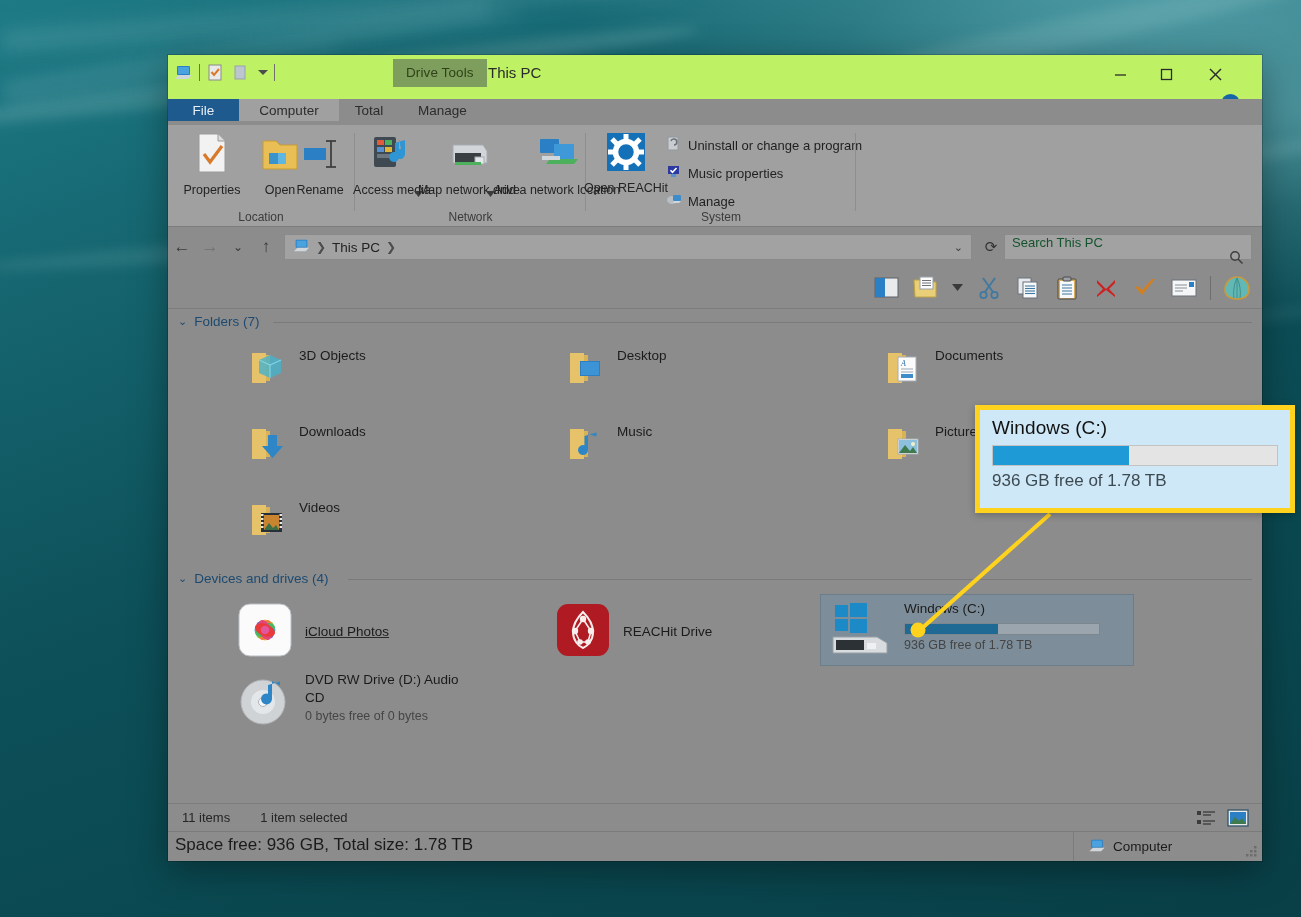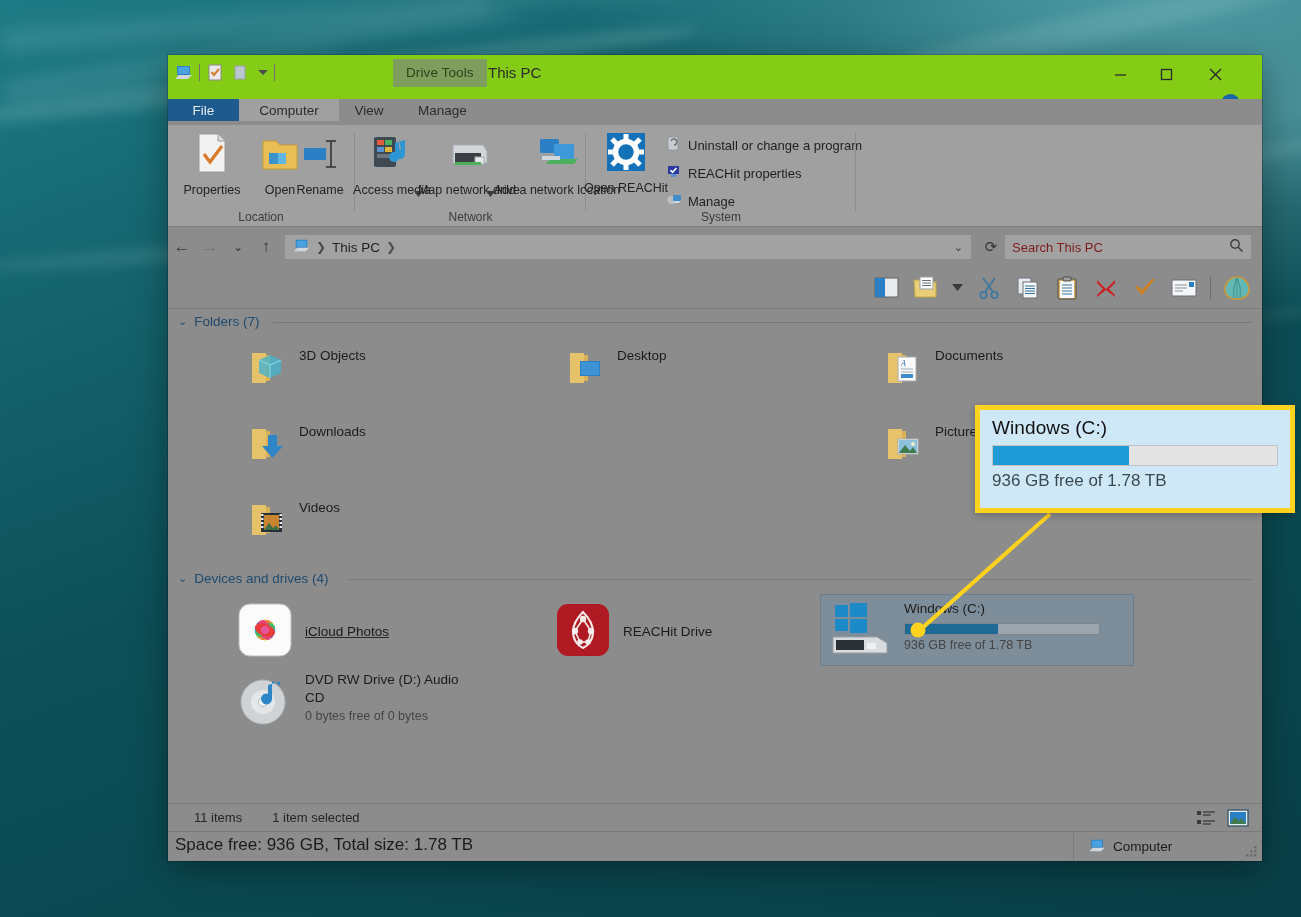"Drive Tools" #titlebar { background: #84cc16 -> #bef264 }
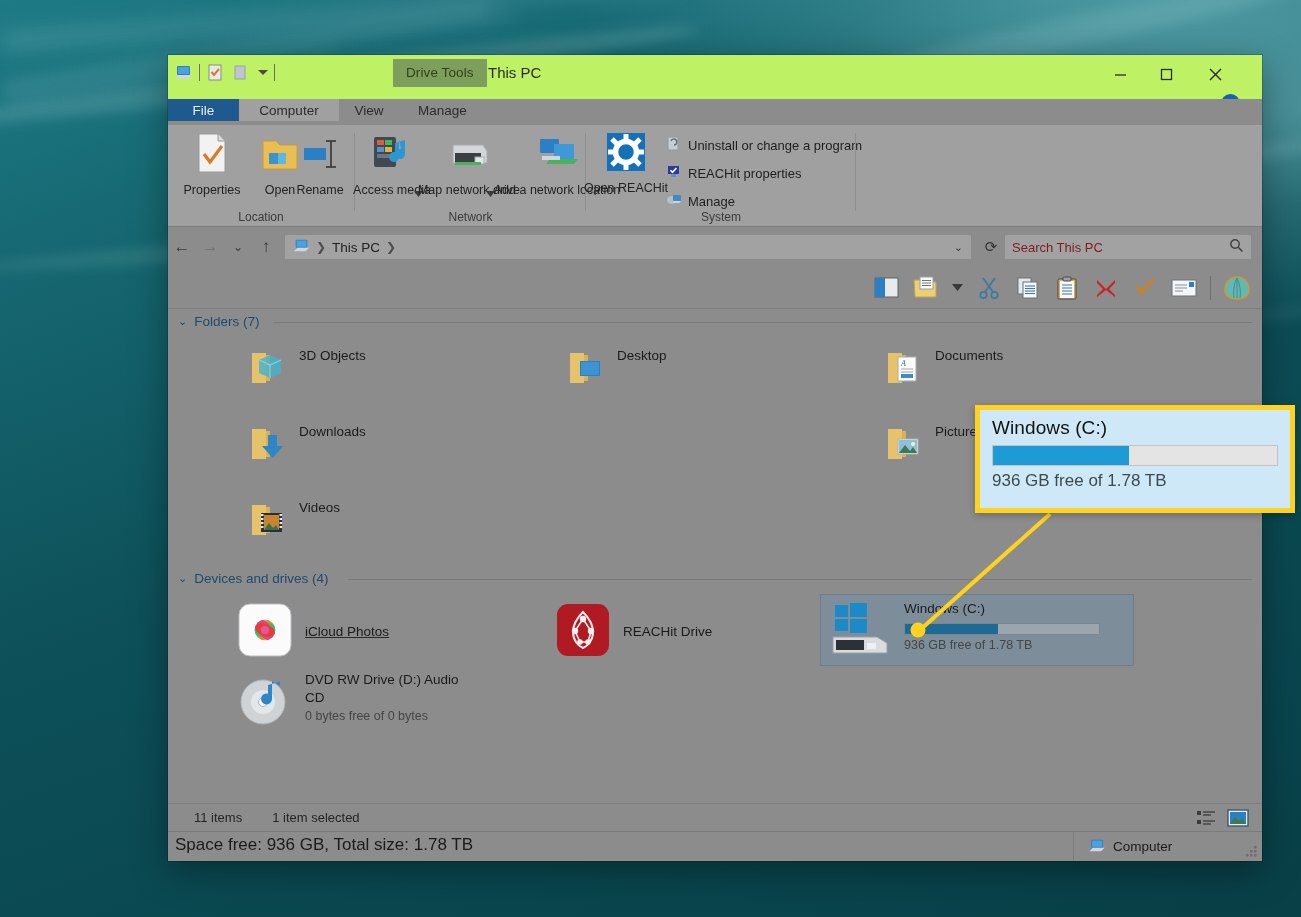"View" div.tab { text: View -> Total }
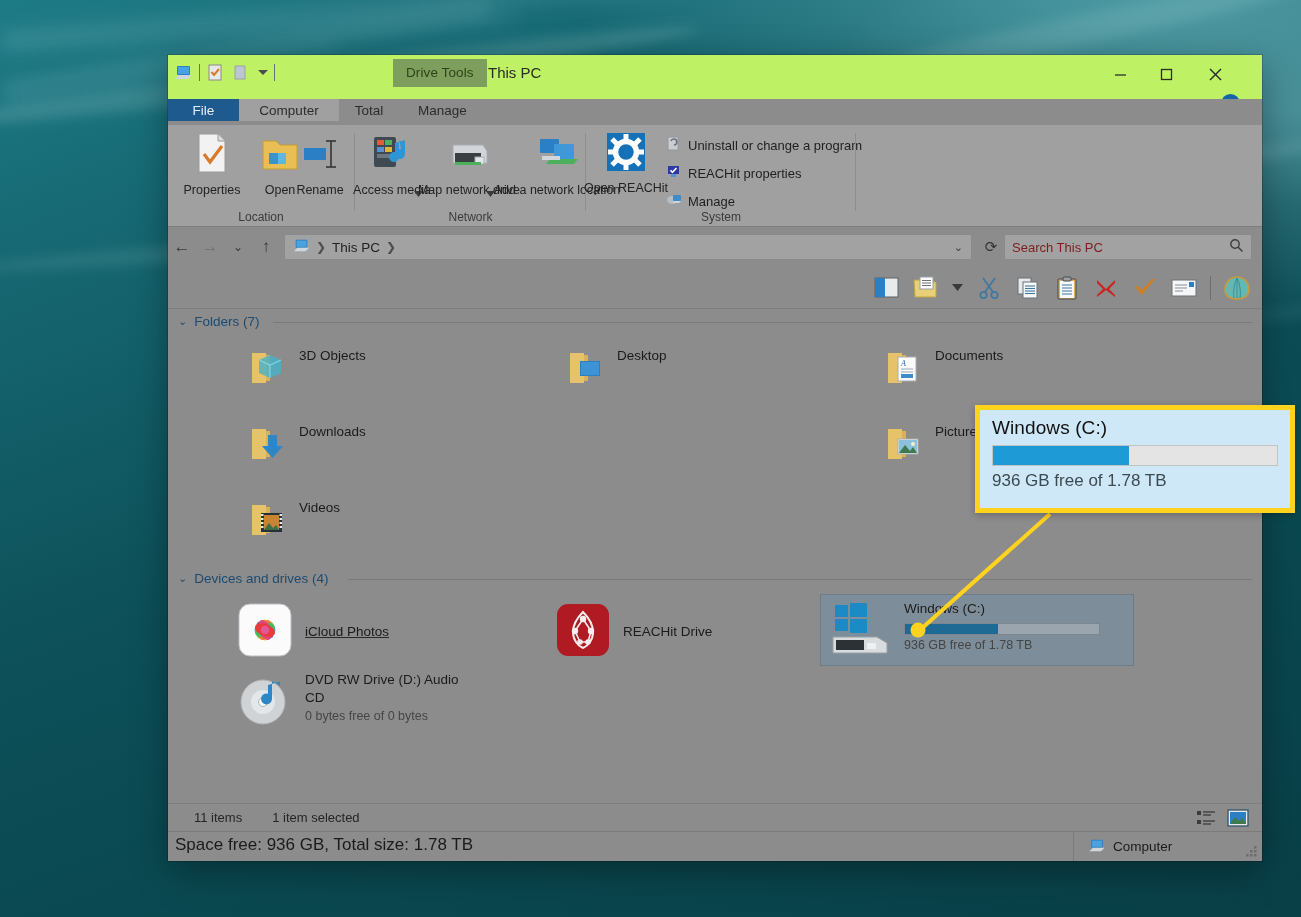"REACHit properties" span { text: REACHit -> Music }
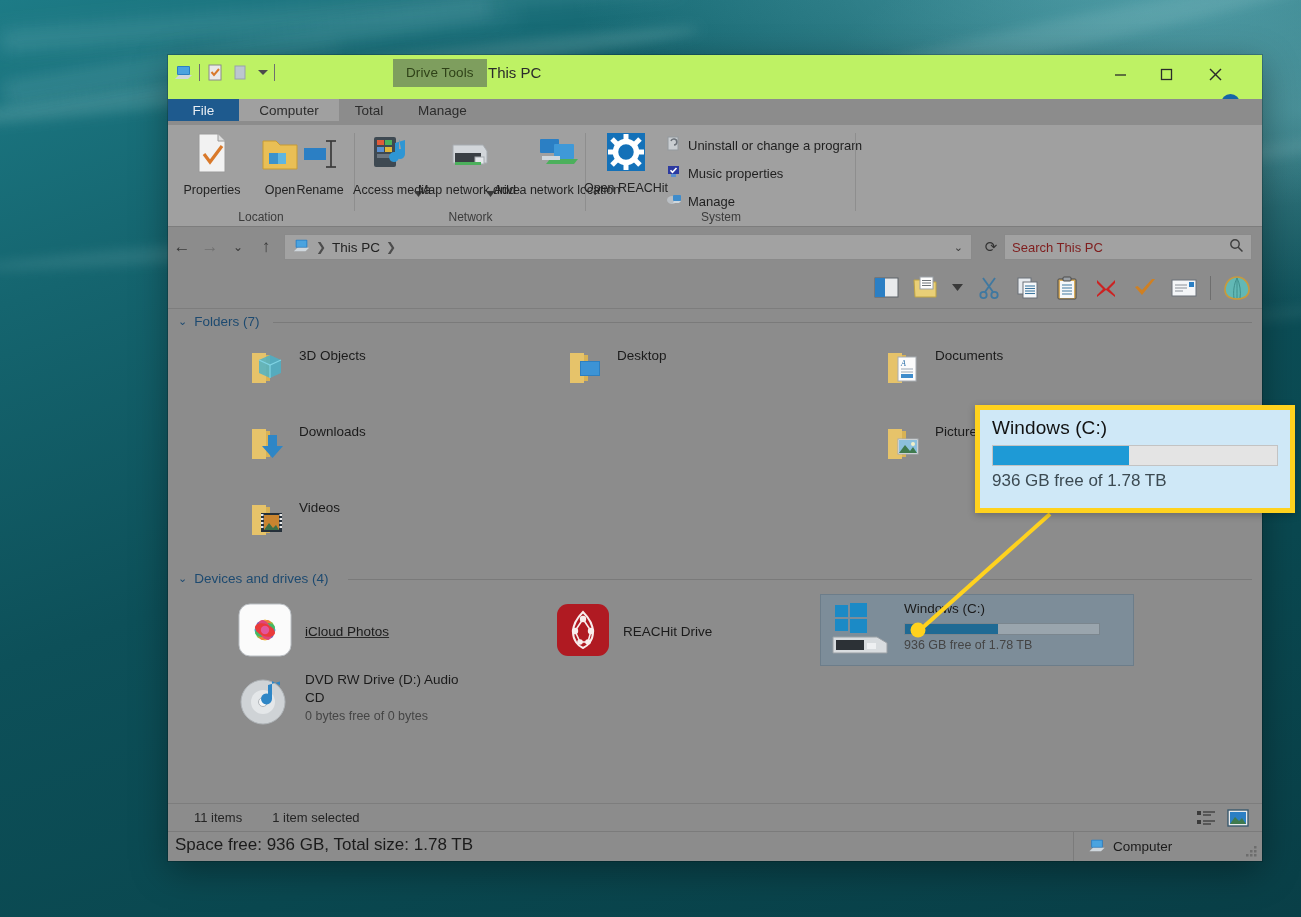"Search This PC" #search { align-items: center -> flex-start; color: #7f1d1d -> #14532d; flex-direction: none -> column }
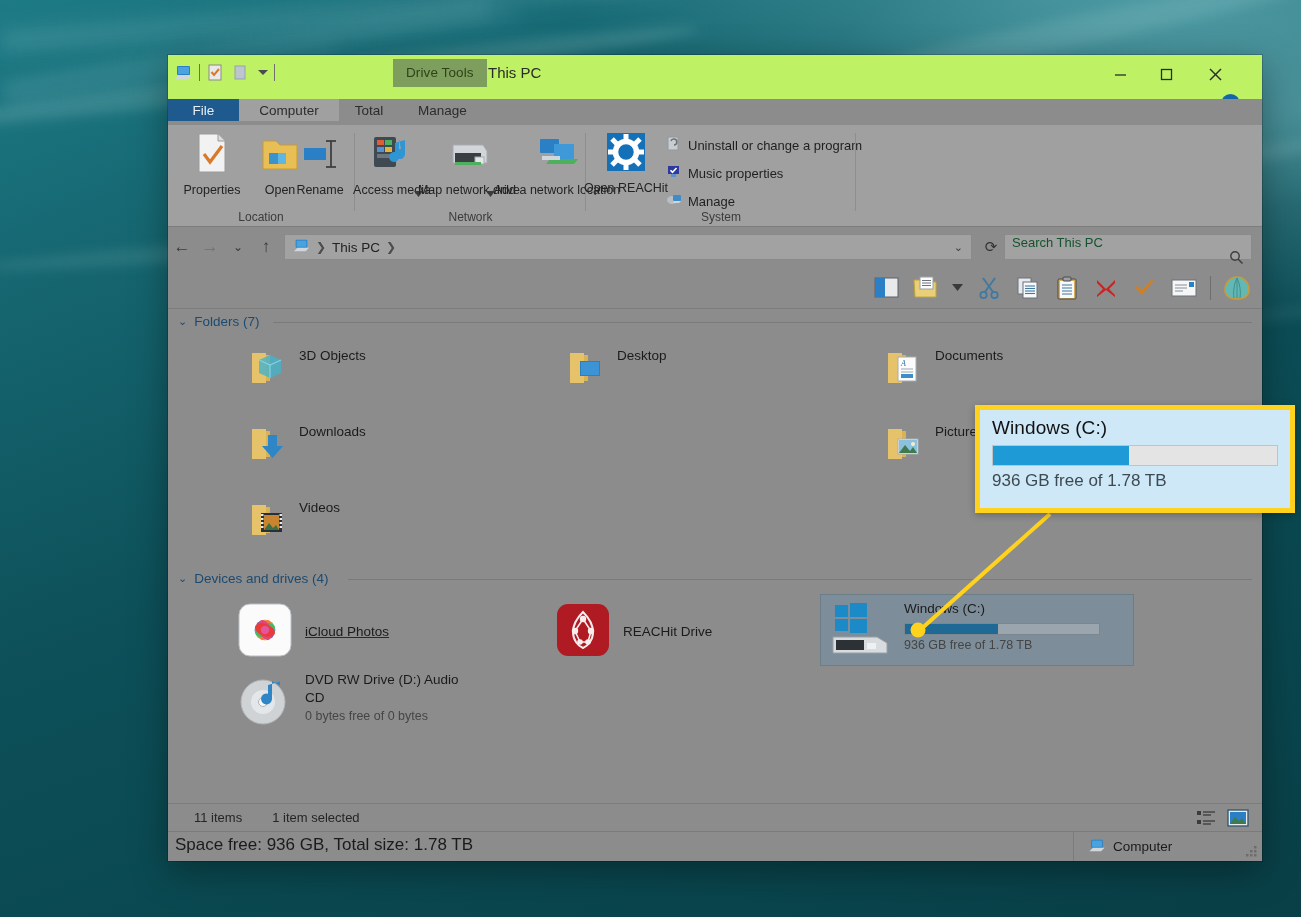"Music" div.item { html: none -> <div> <span> <svg> <path></path> <path></path> <path></path> </svg> </span> <span>Music</span> </div> }
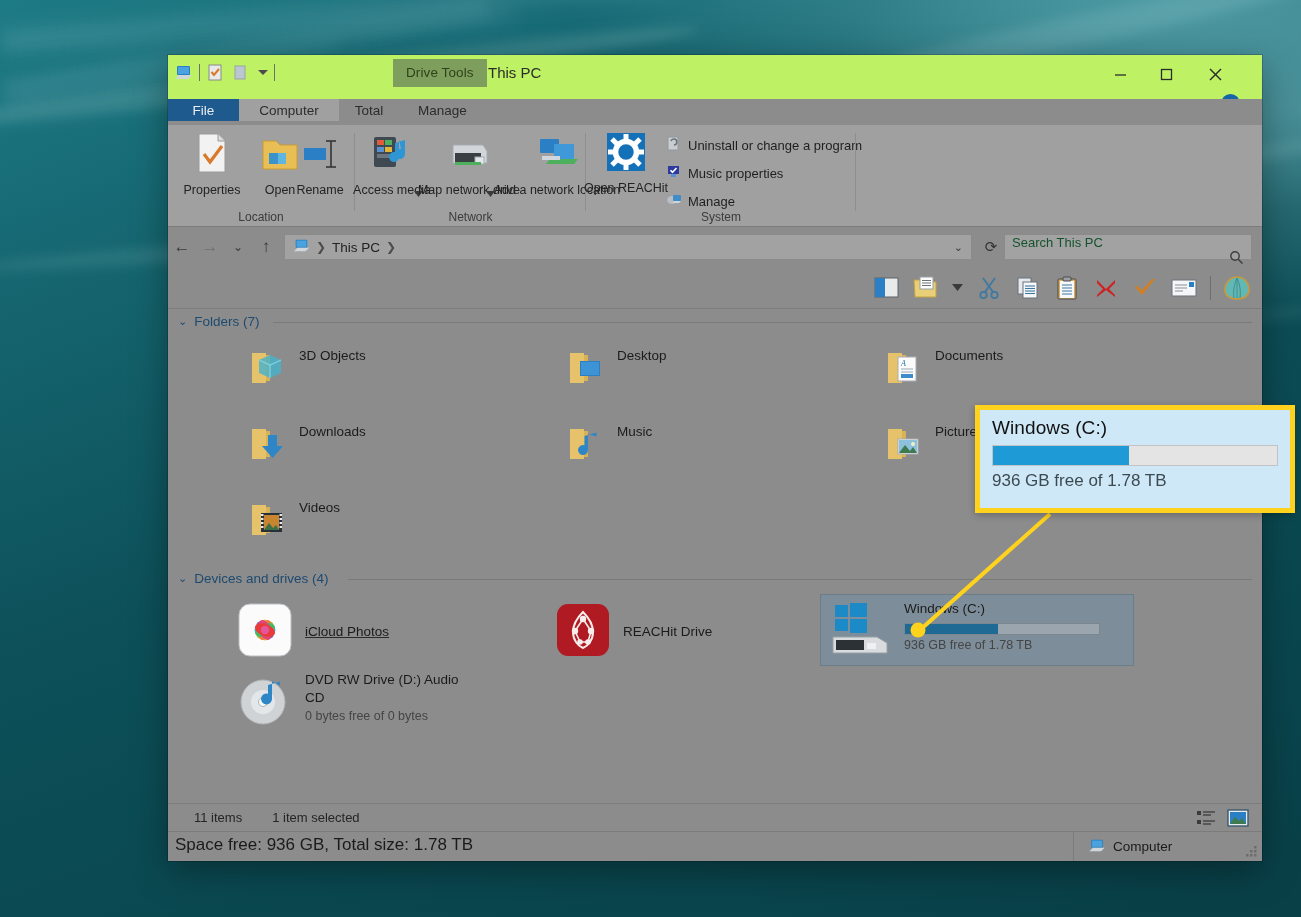"11 items" #statusbar .st { margin-left: 26px -> 14px }
